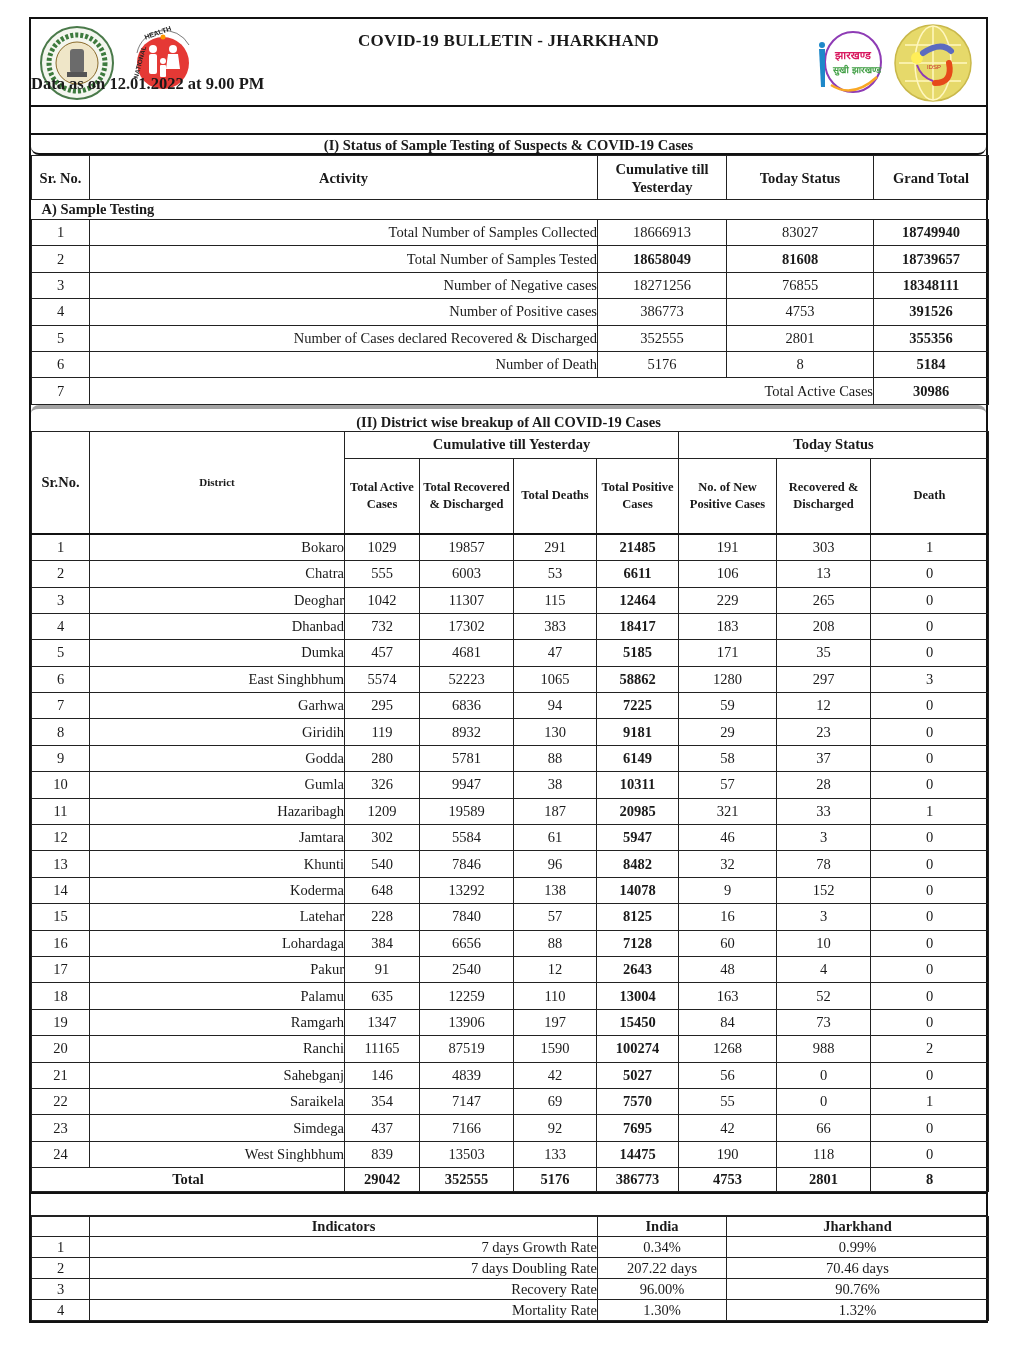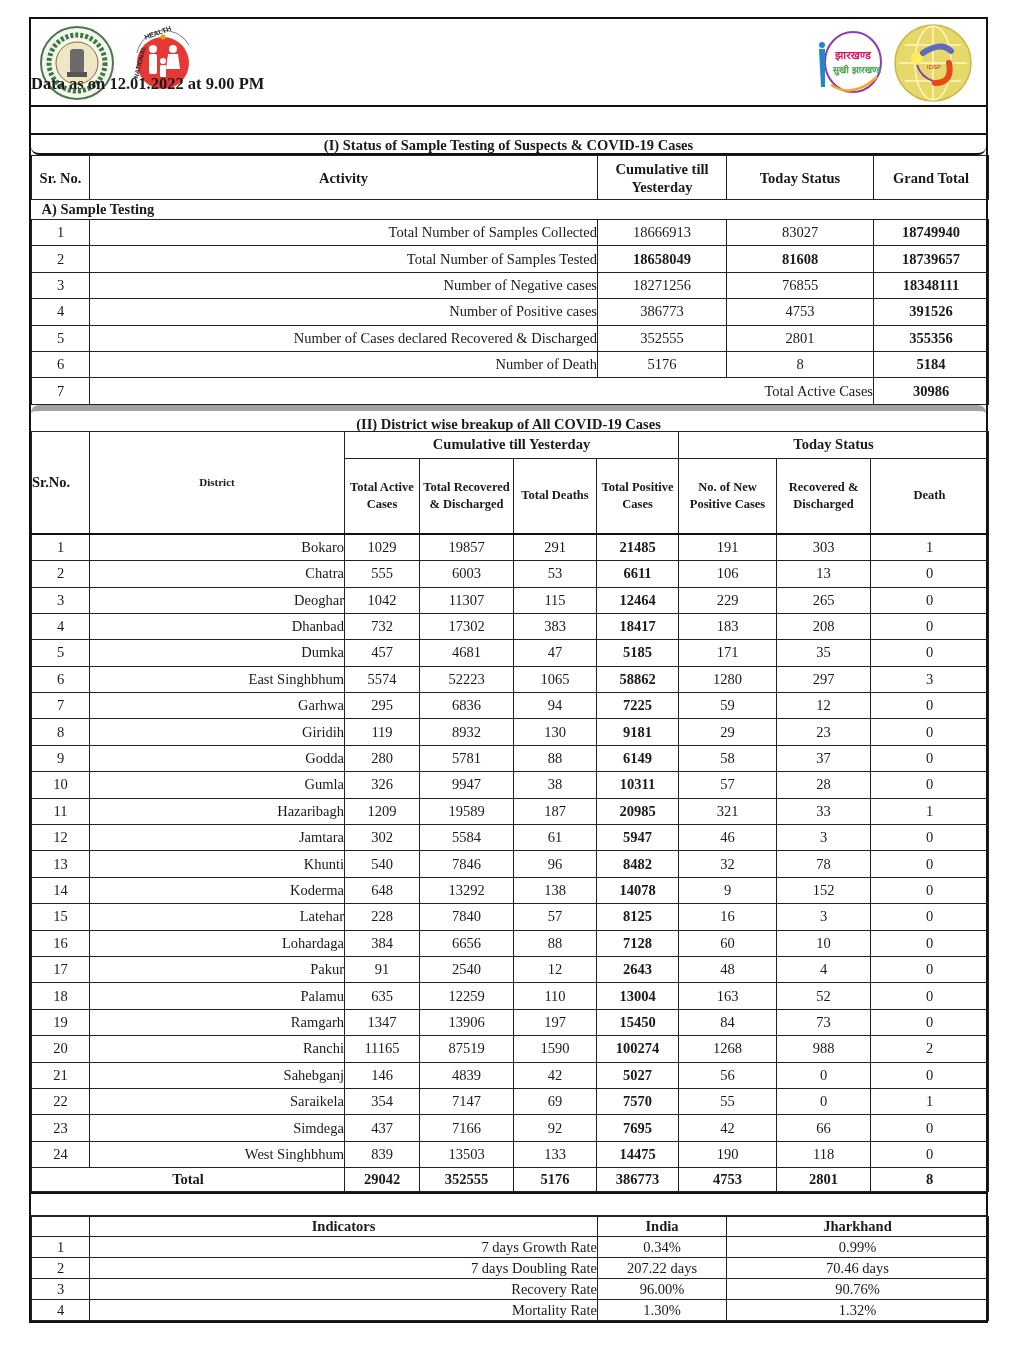"COVID-19 BULLETIN - JHARKHAND" div.hdr-title { html: none -> <div>COVID-19 BULLETIN - JHARKHAND</div> }
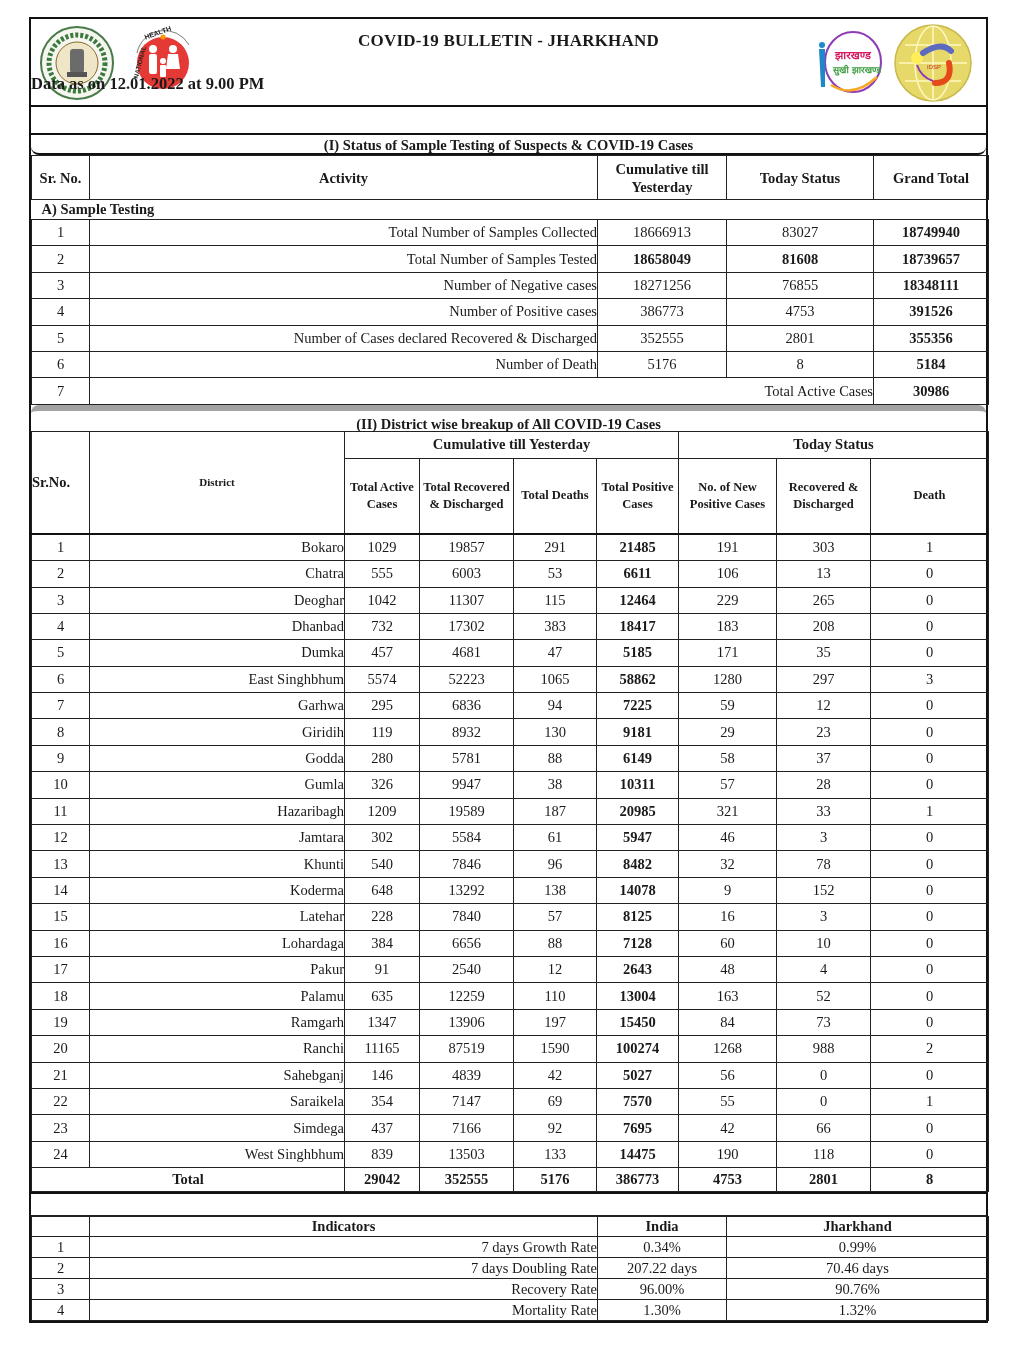"(II) District wise breakup of" div.sec-title { border-top: 6px solid #a3a3a3 -> 4px solid #a3a3a3 }
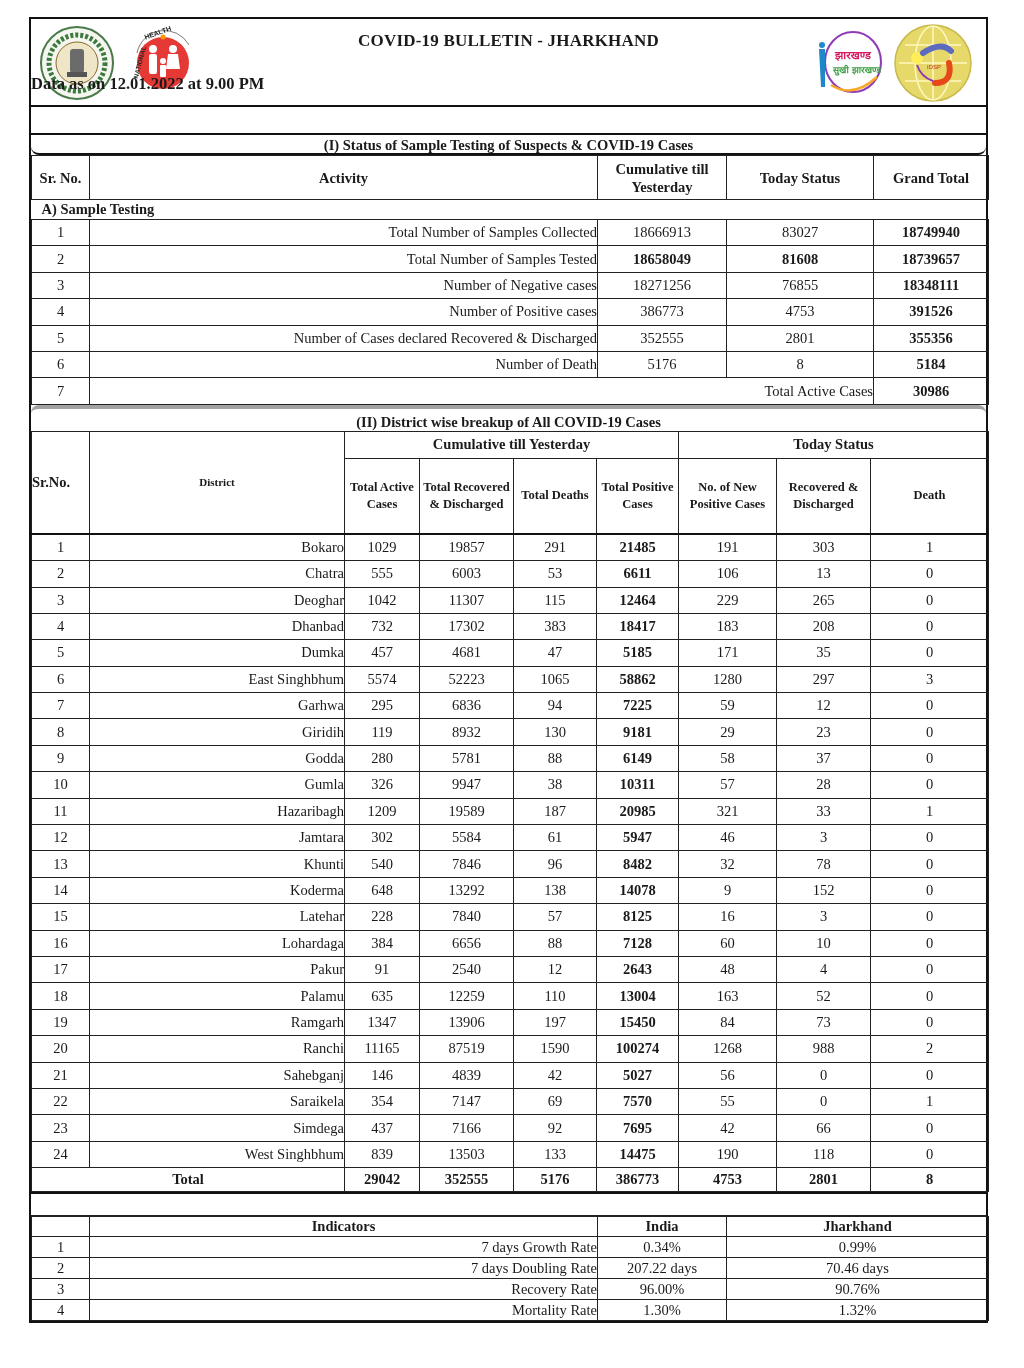"Sr.No." td.big { text-align: left -> center }
